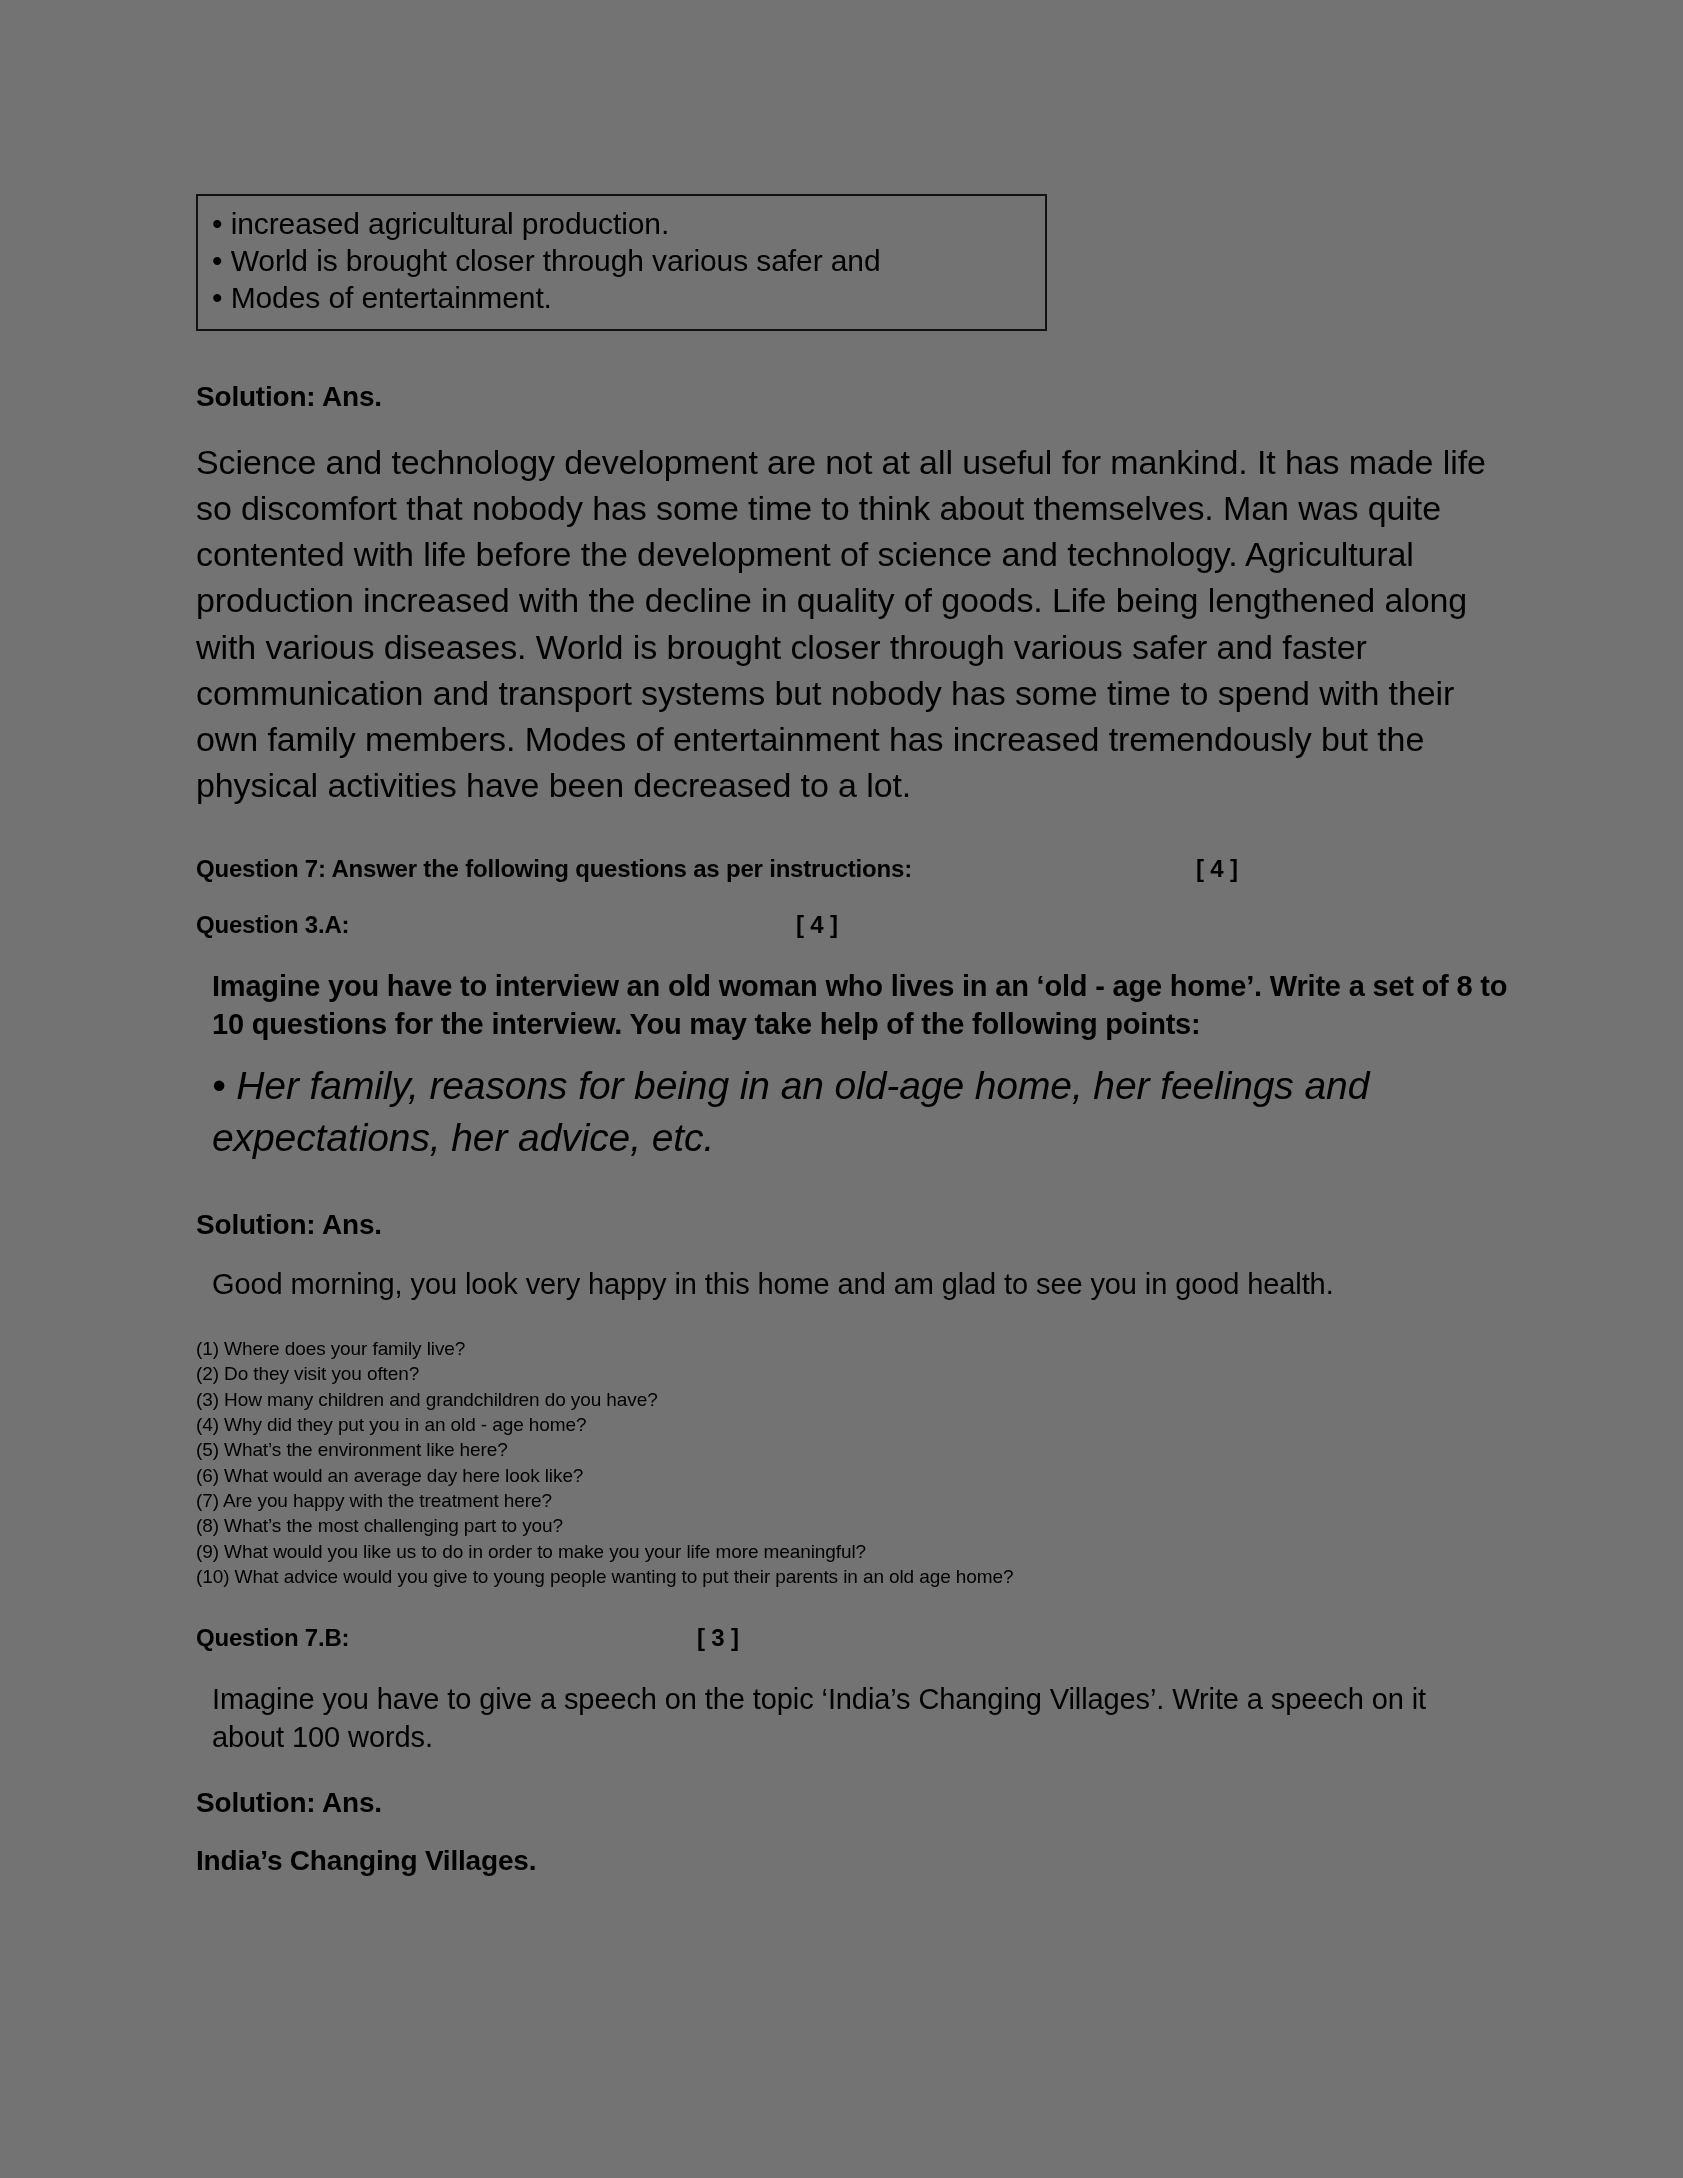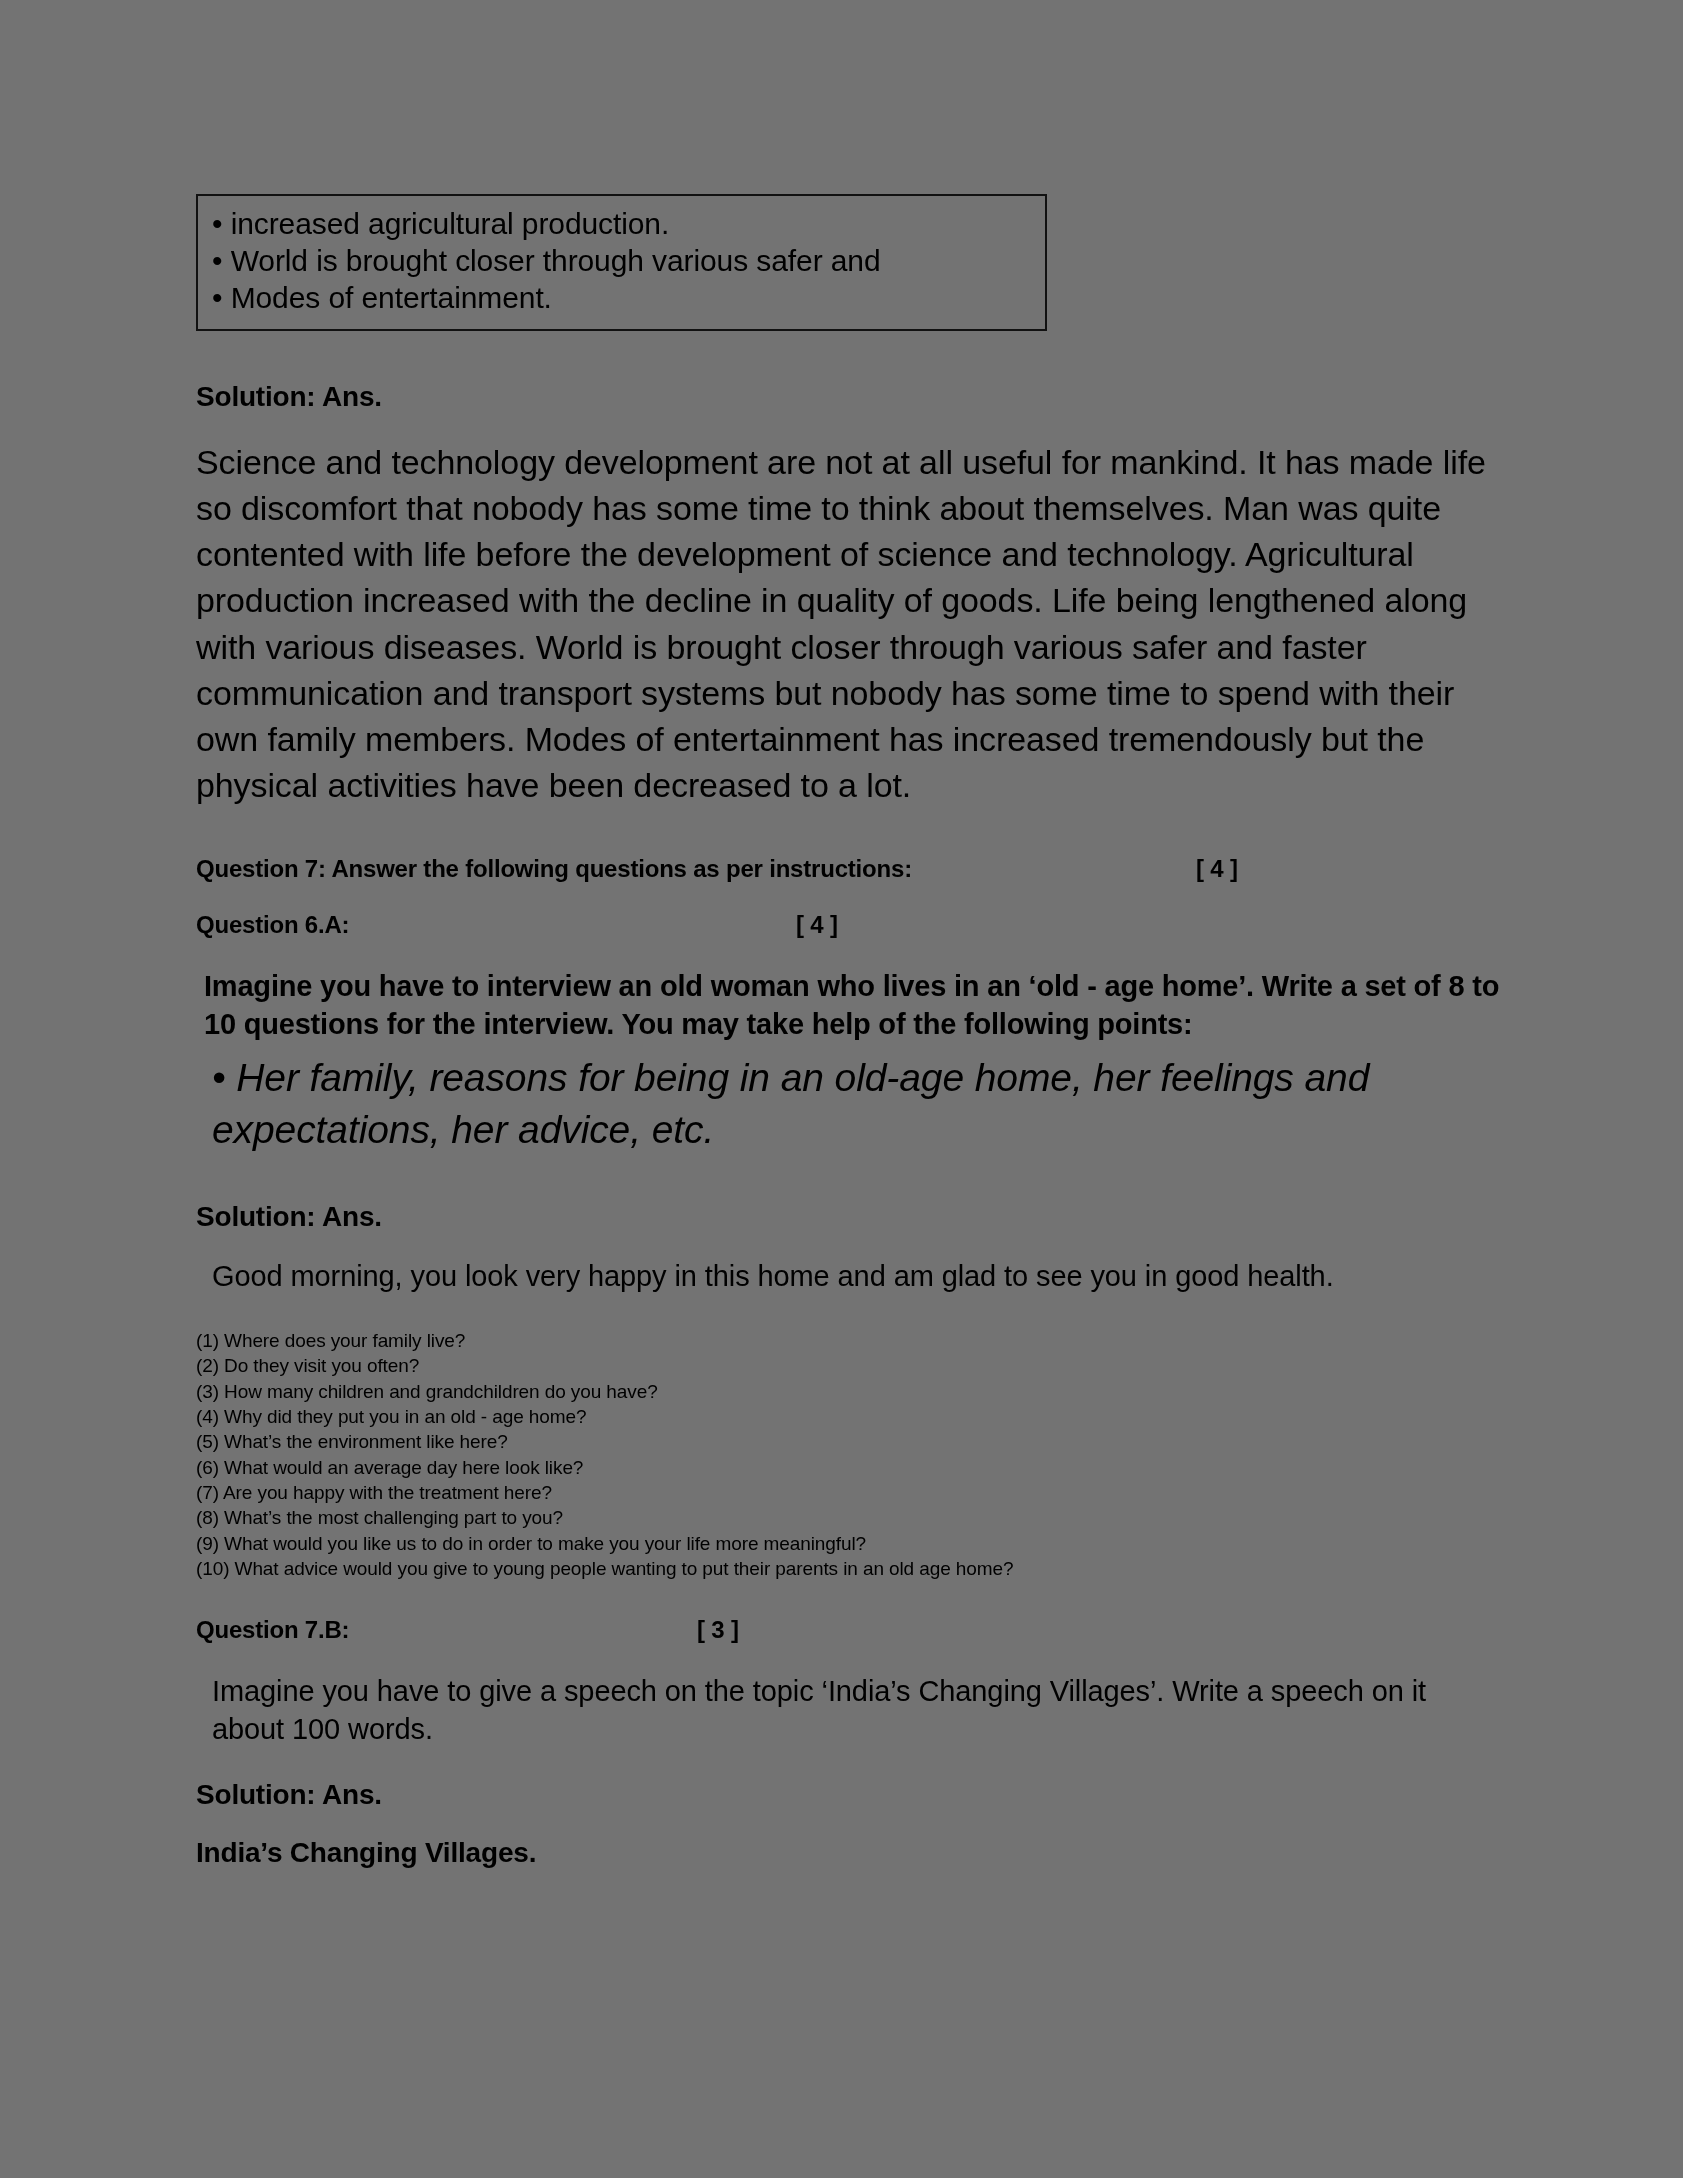"Question 6.A:" span { text: 6.A -> 3.A }
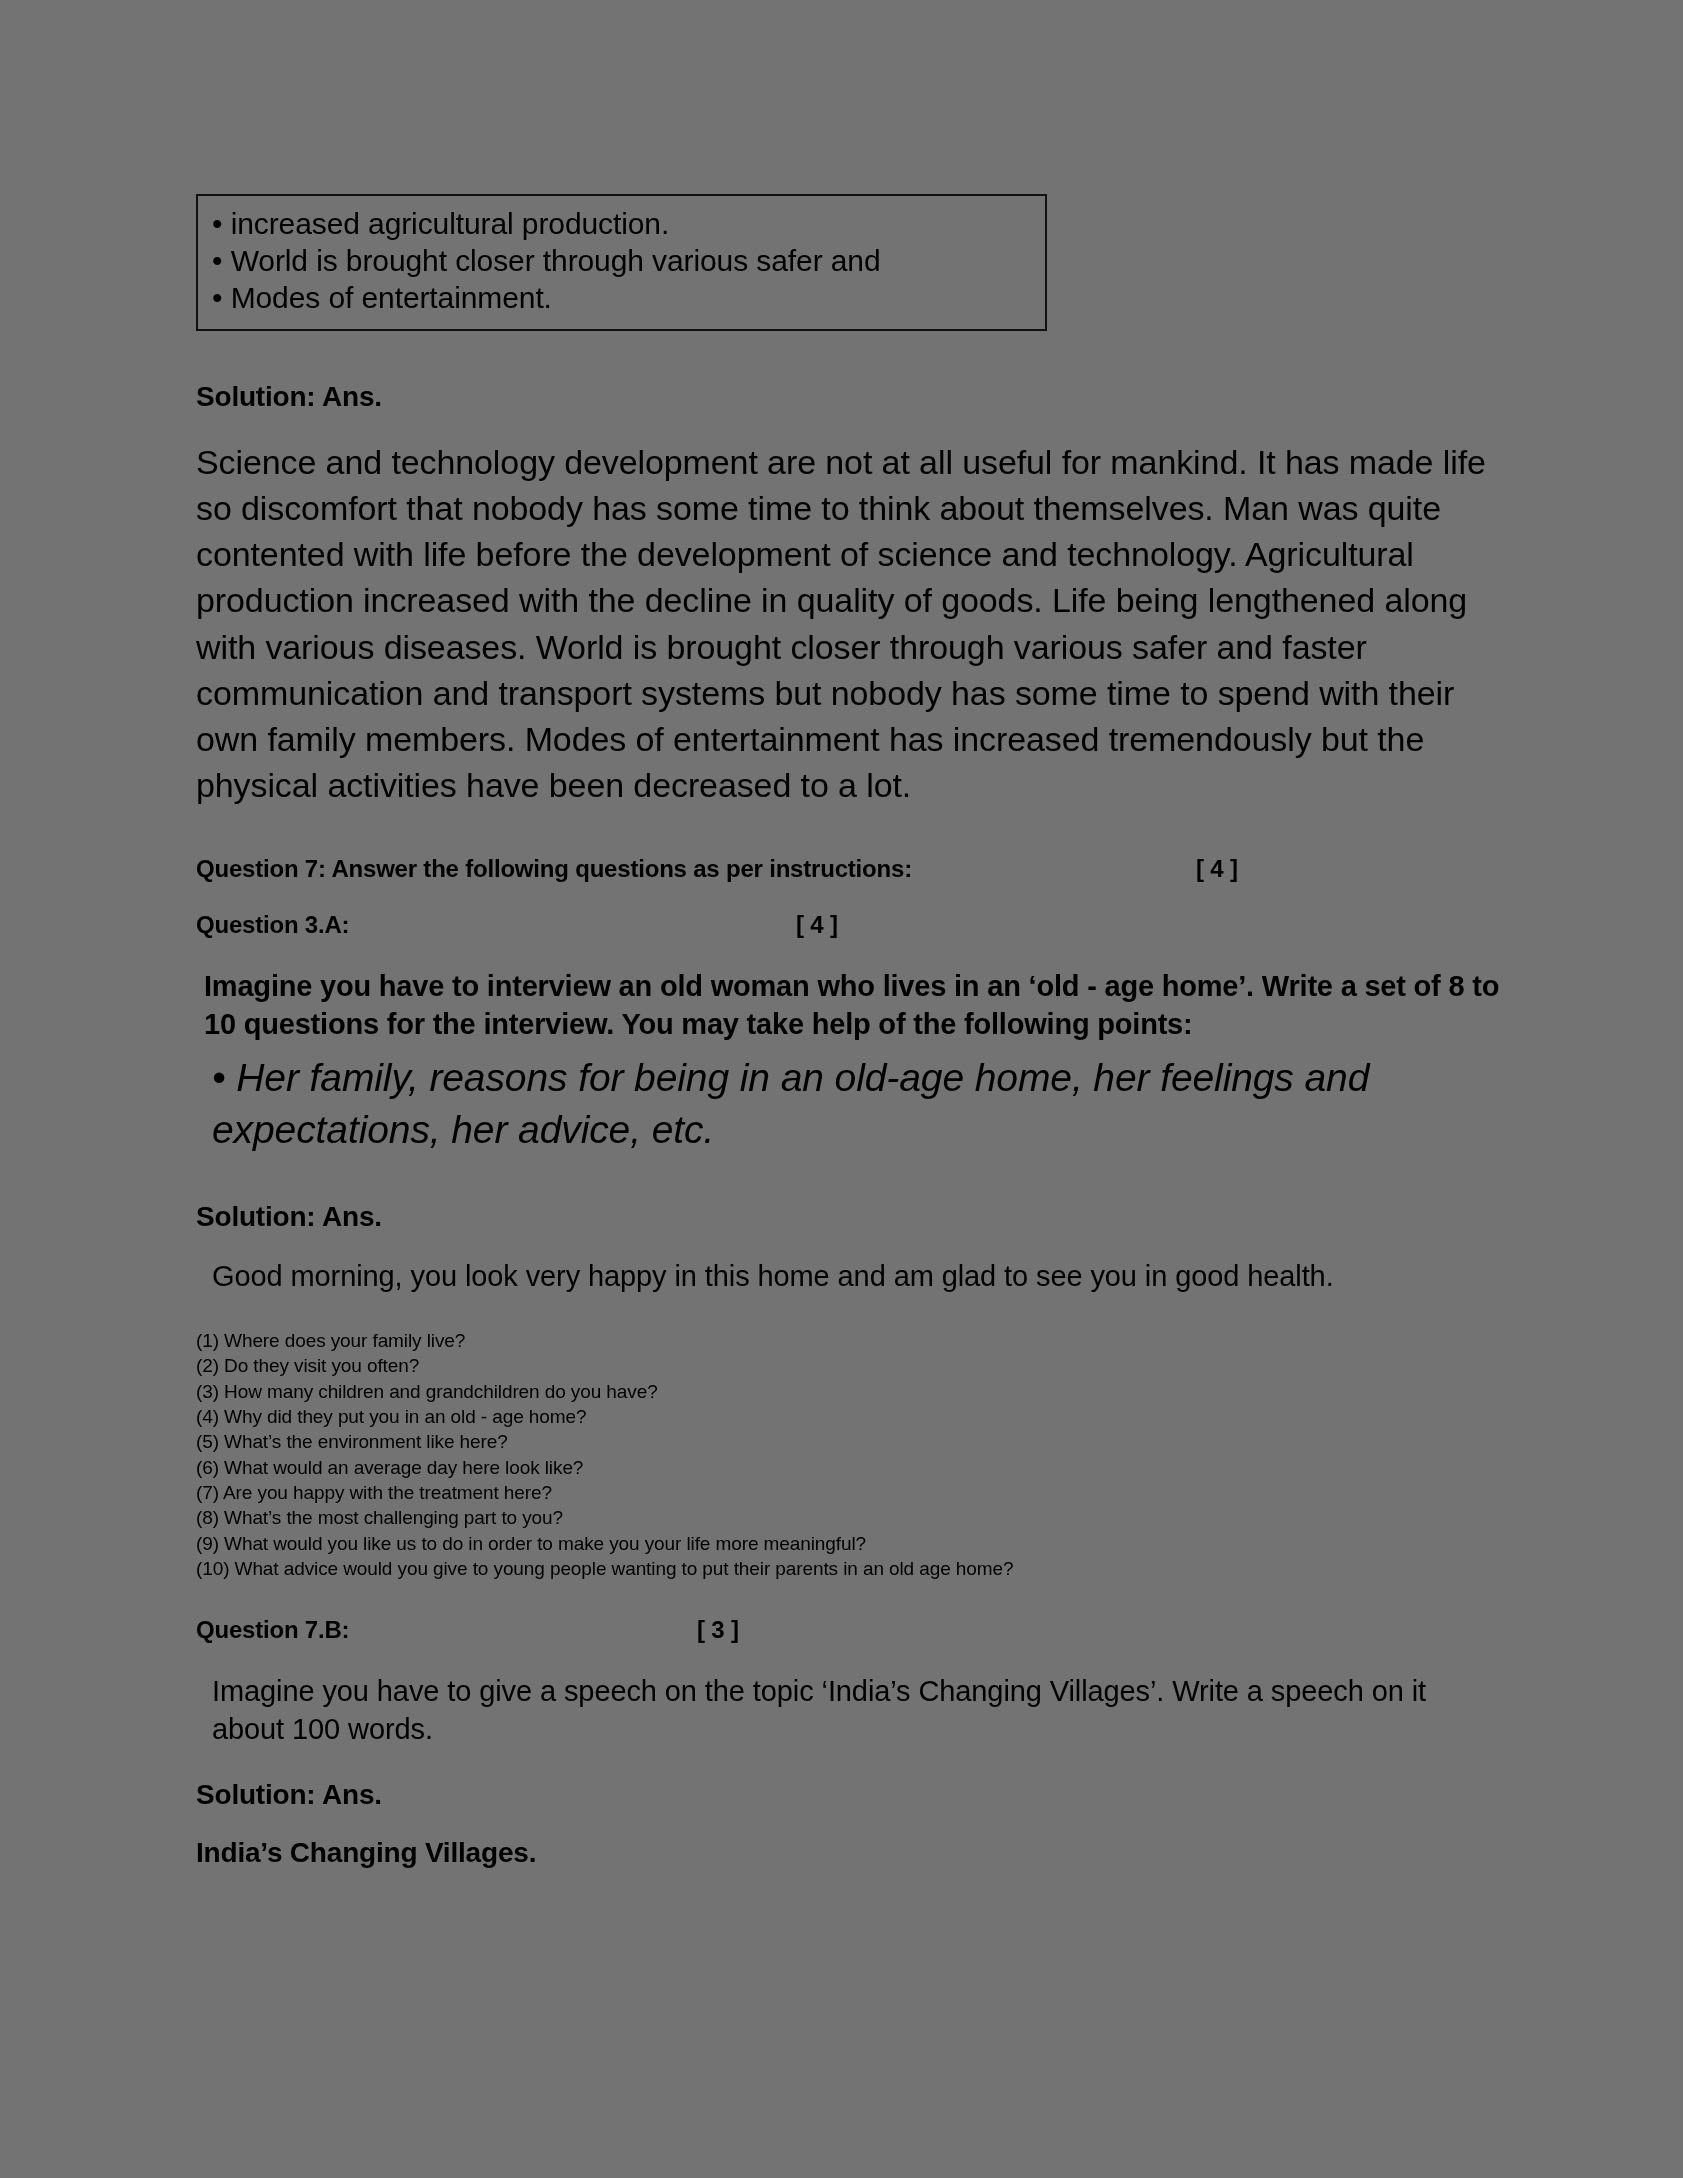"Imagine you have to interview" .bold-instruction { margin: 8px -> 16px }
